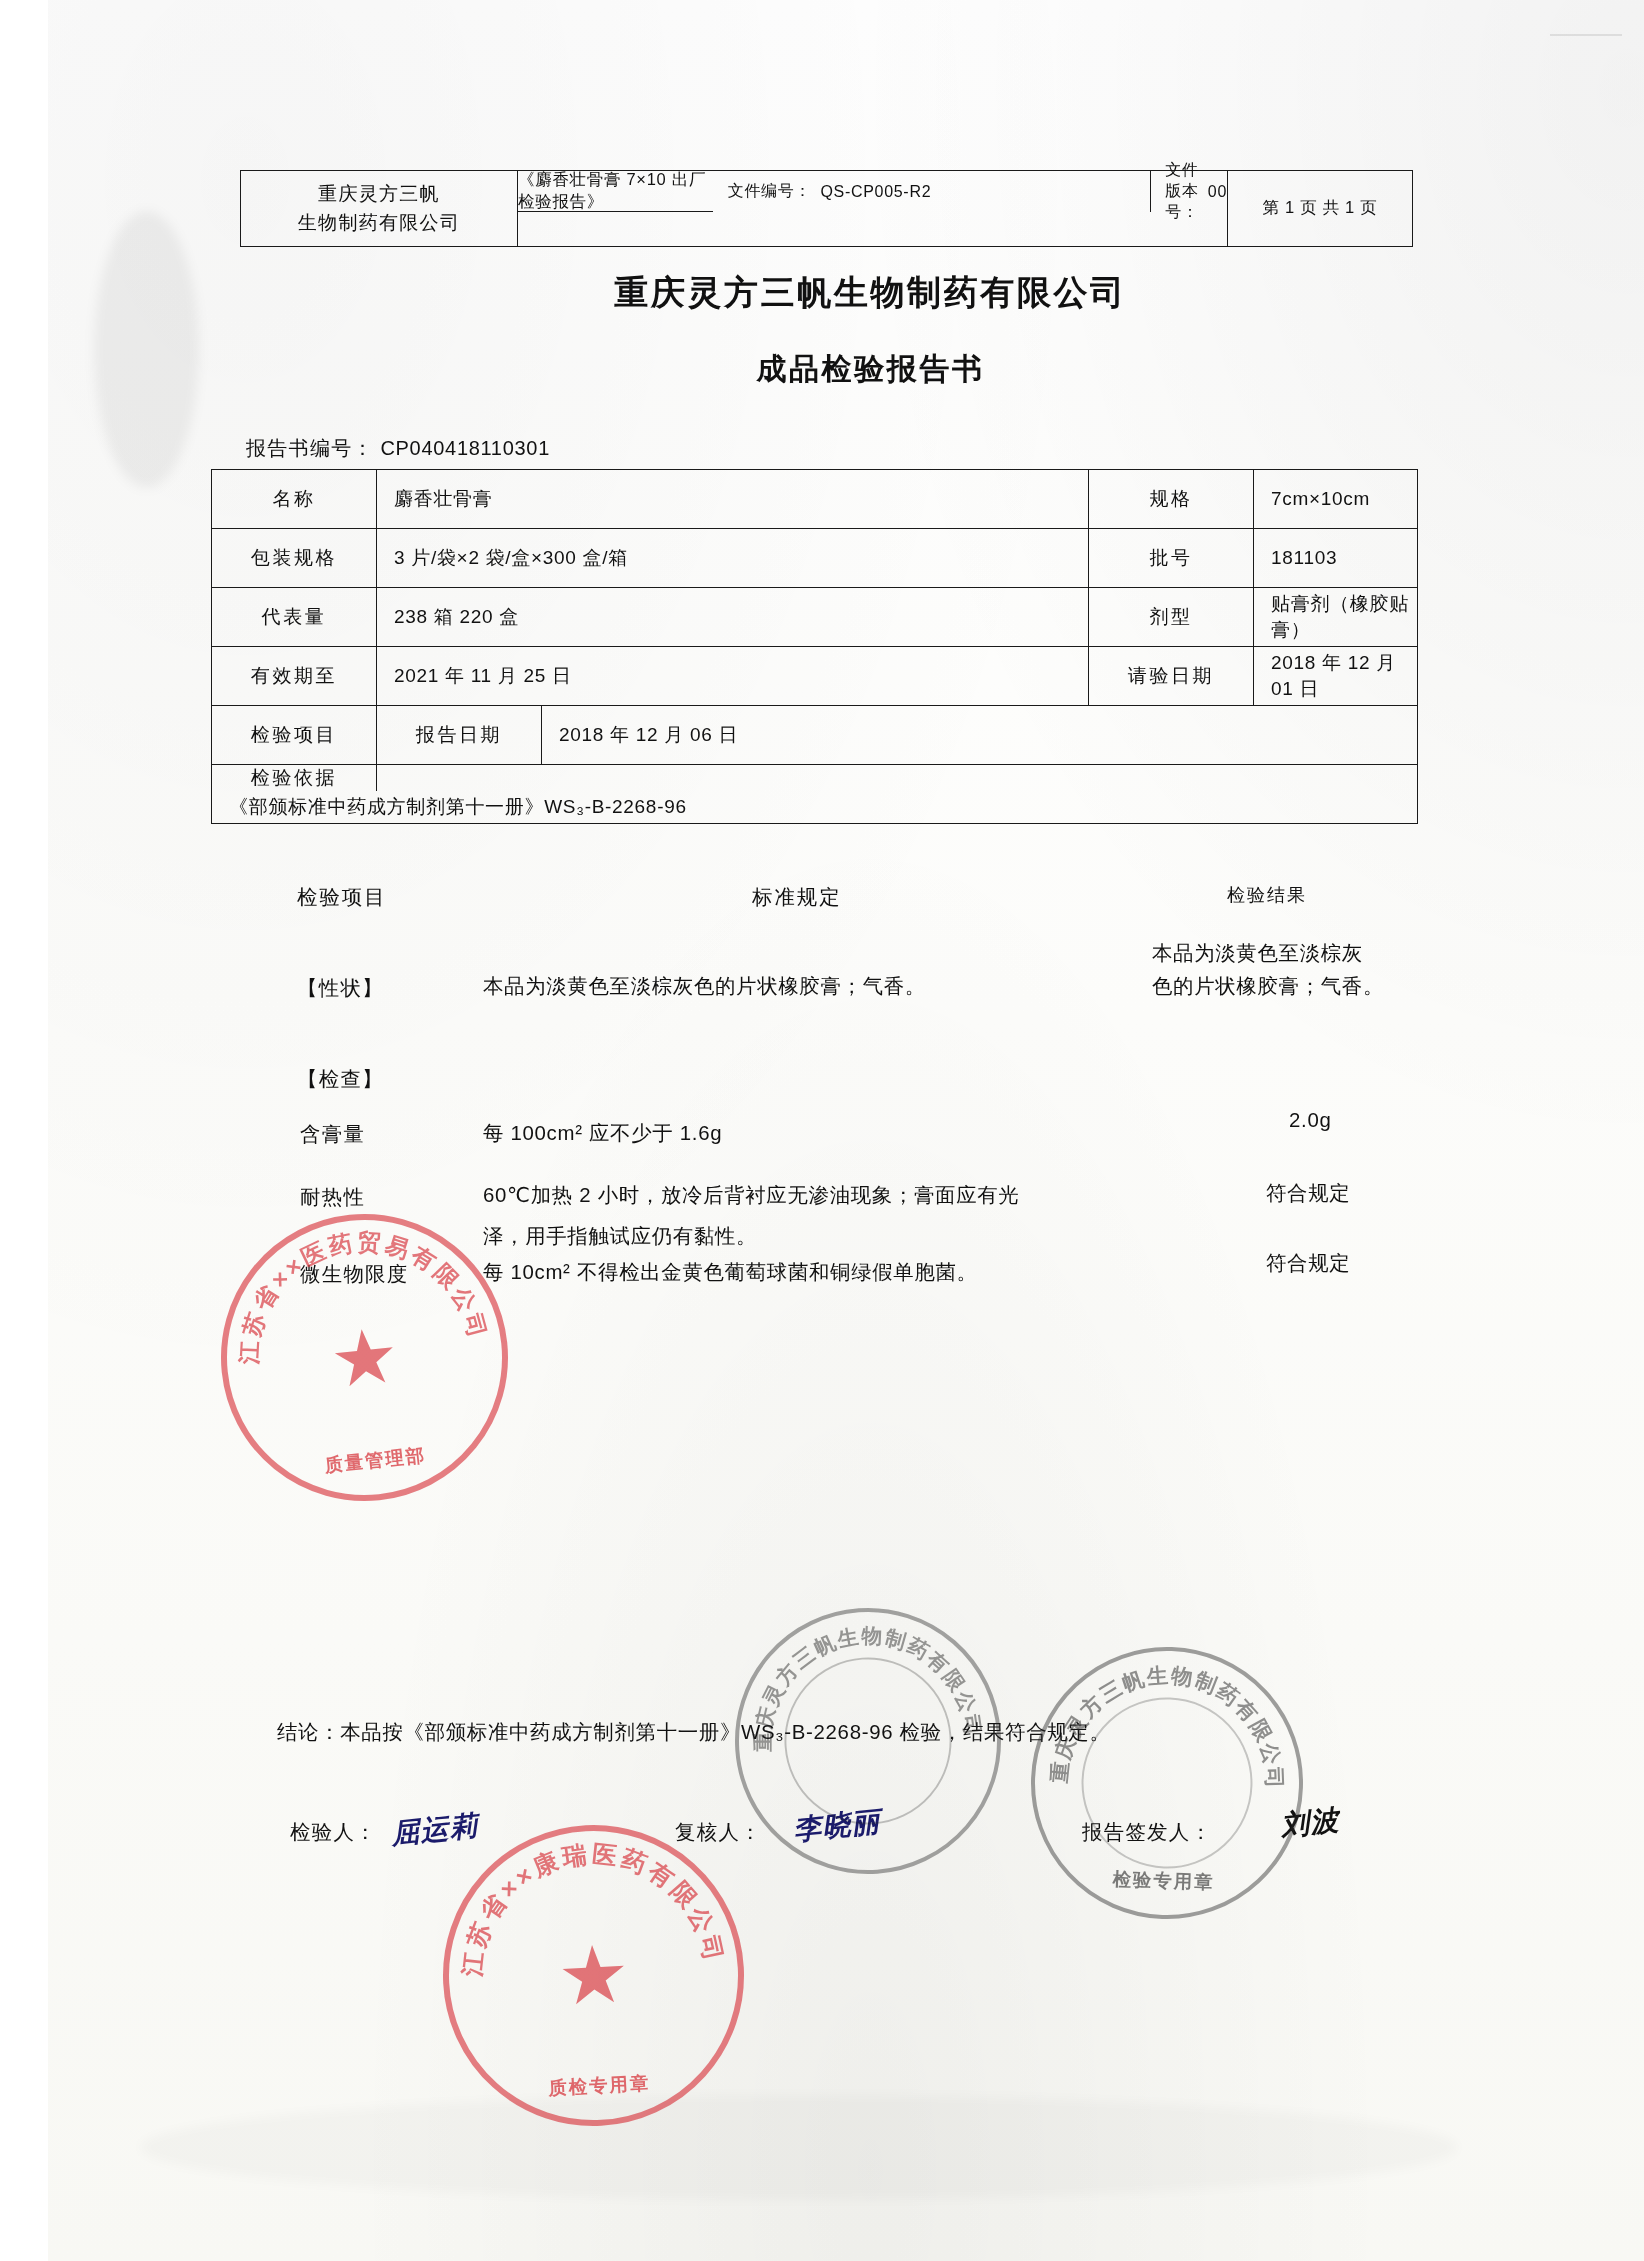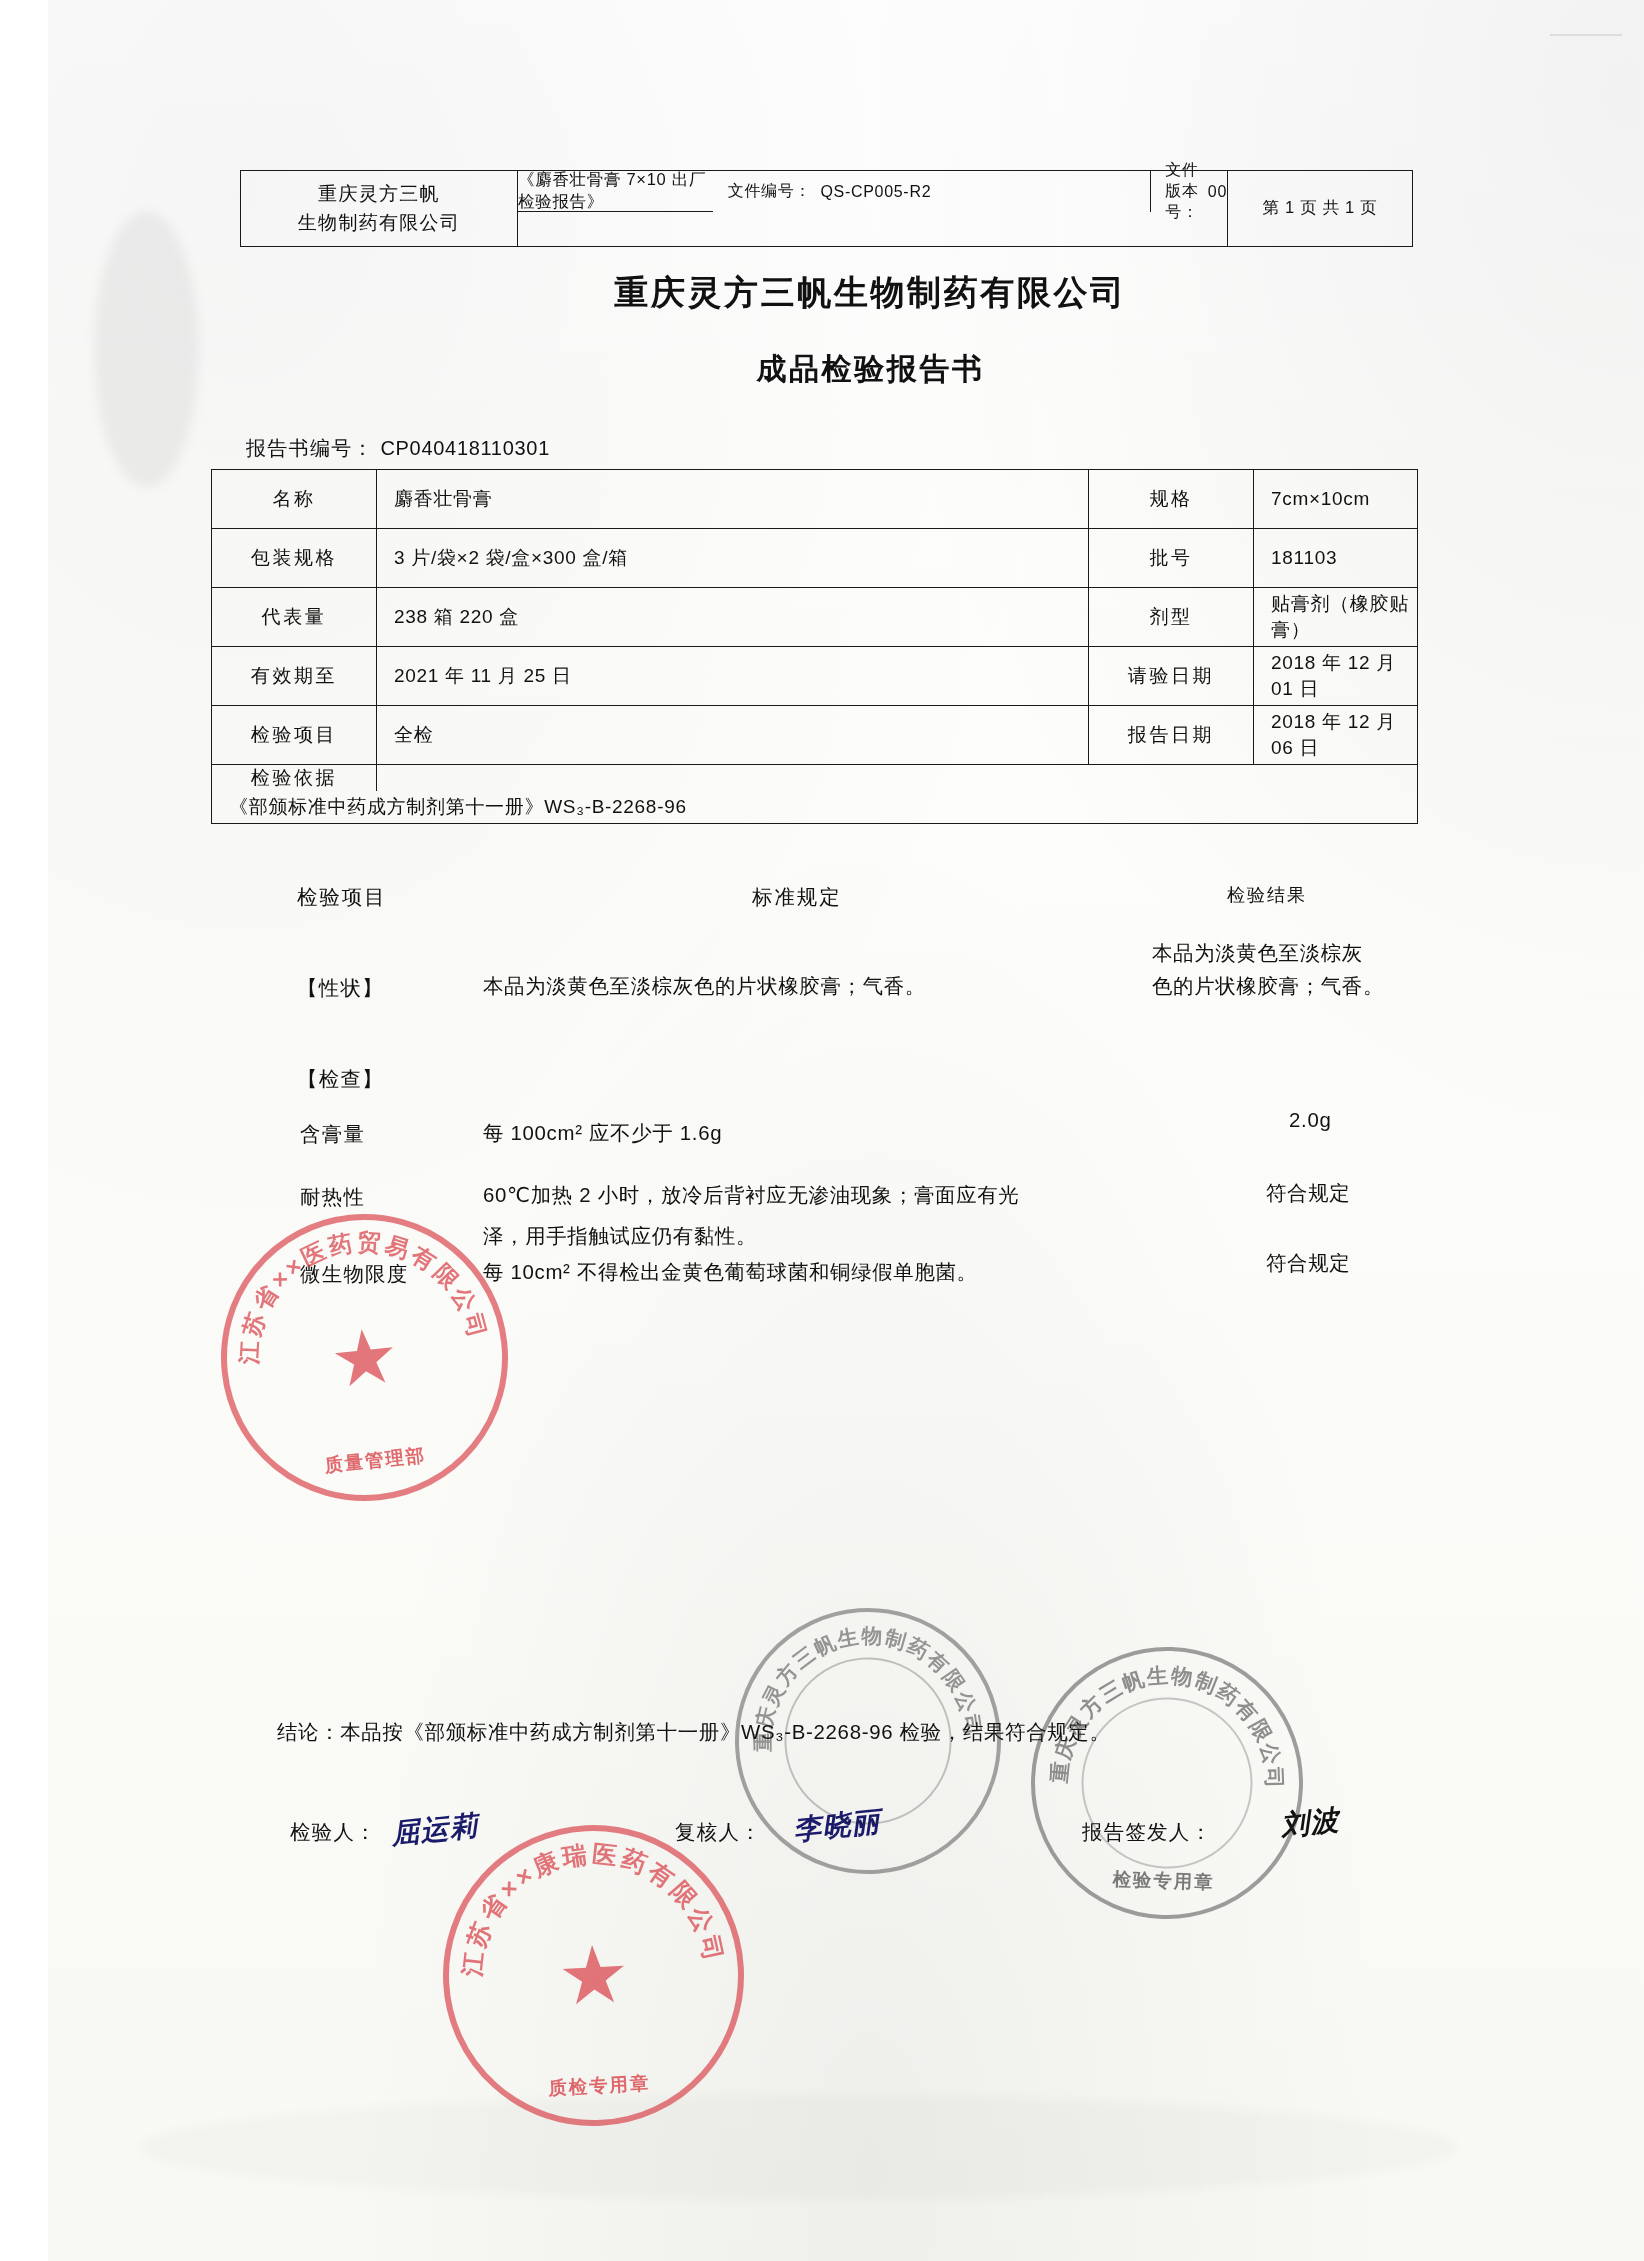"全检" div.cell { html: <div>全检</div> -> none }
